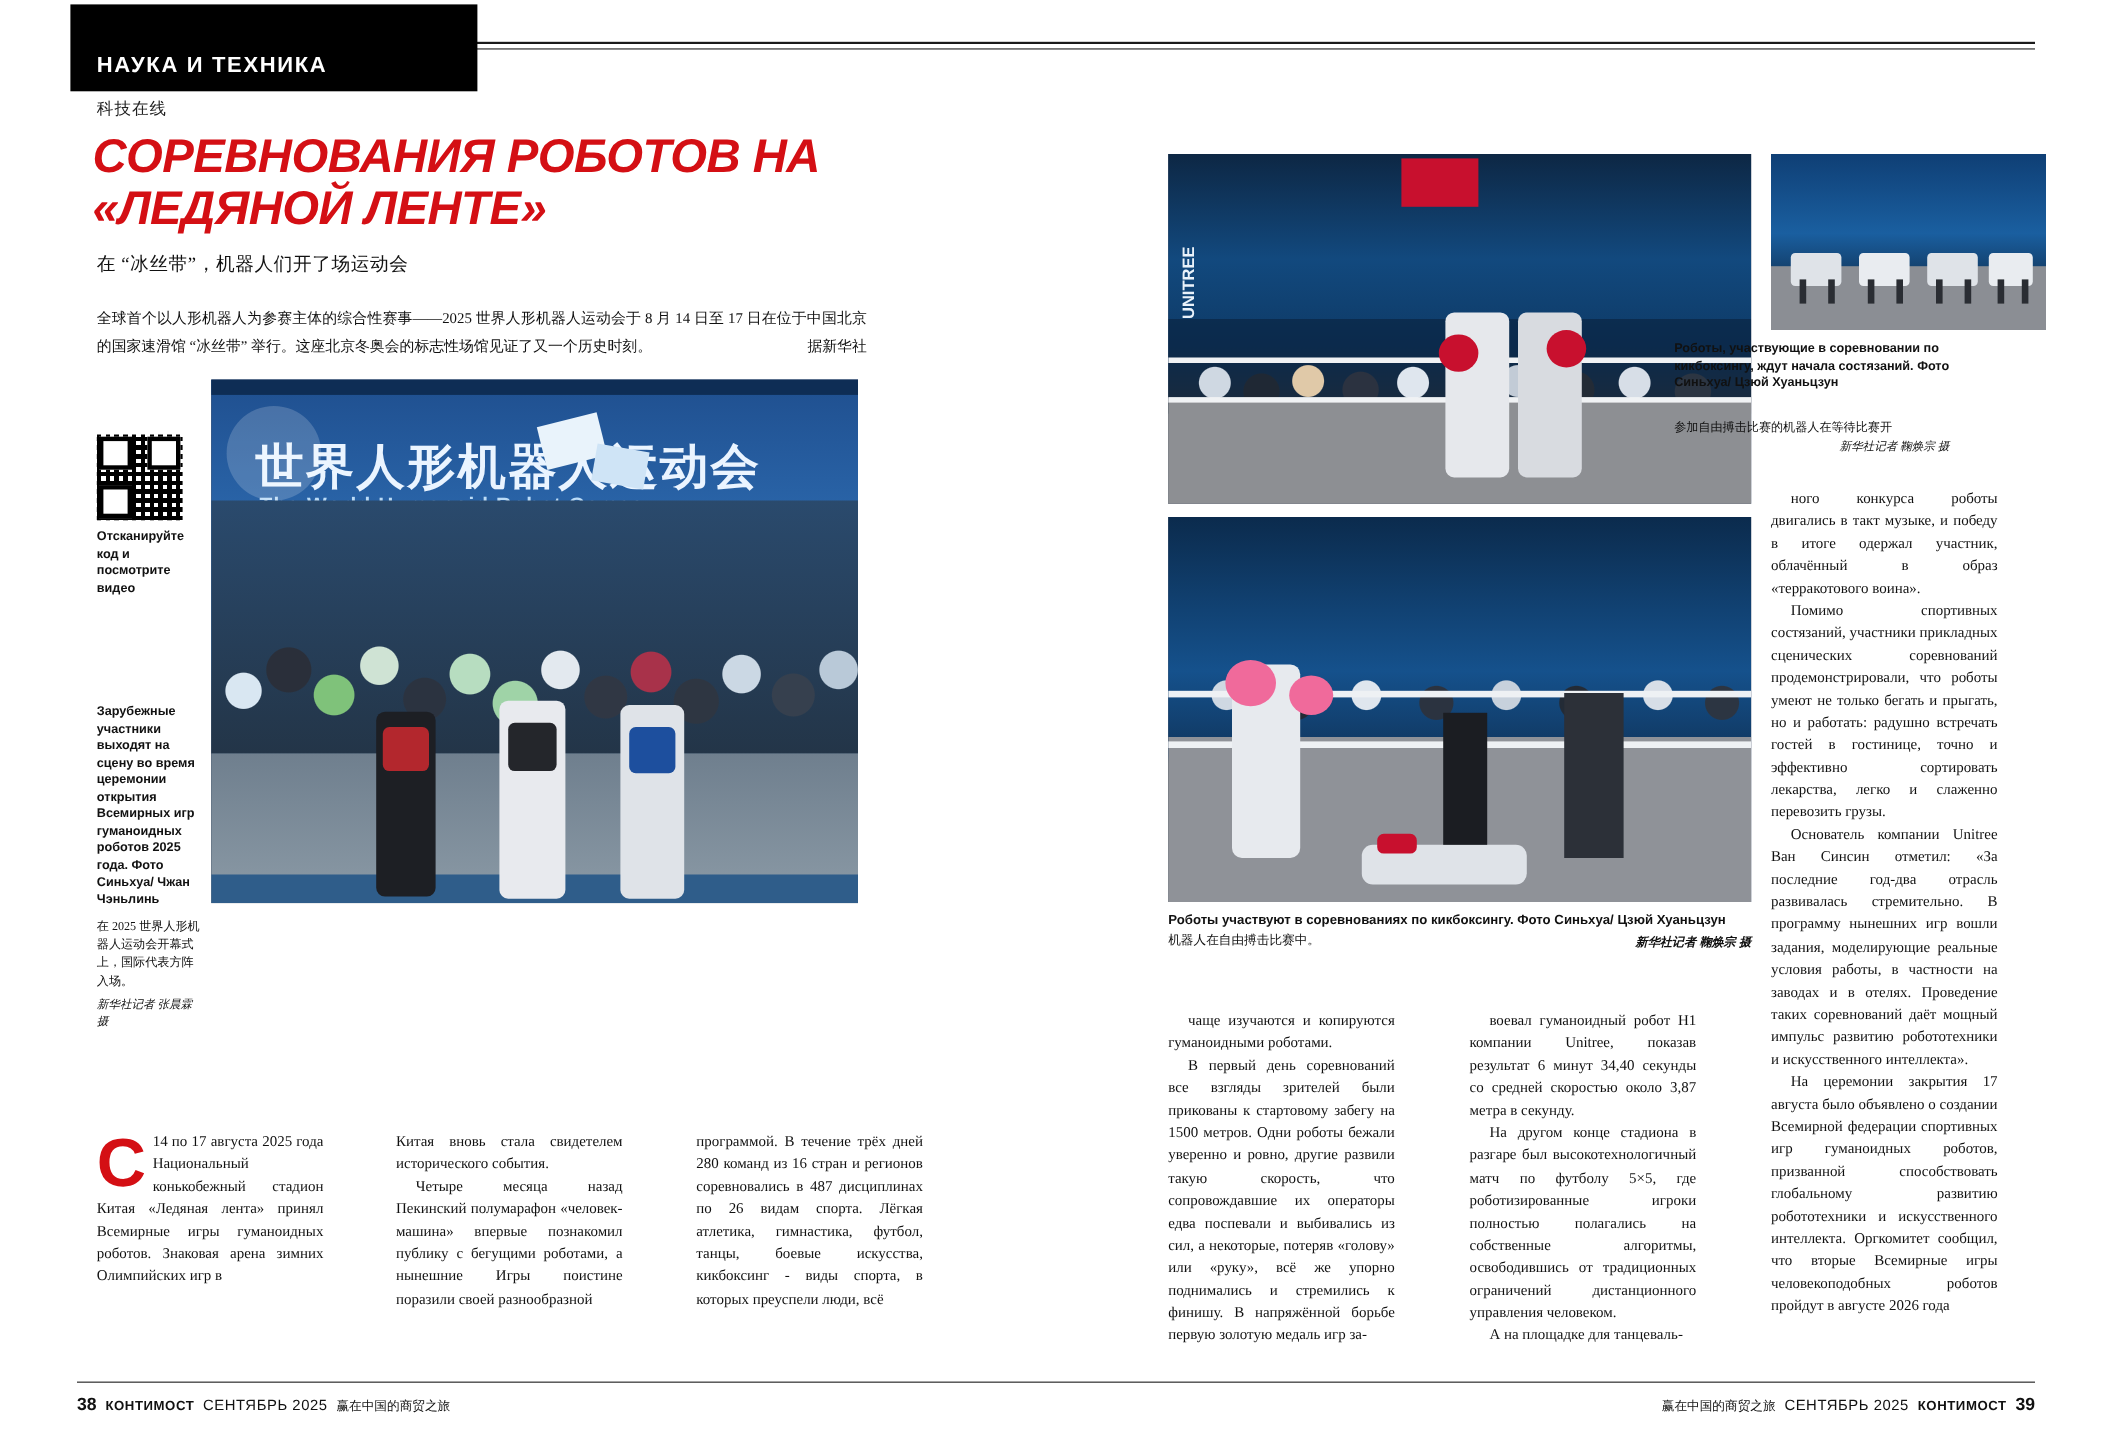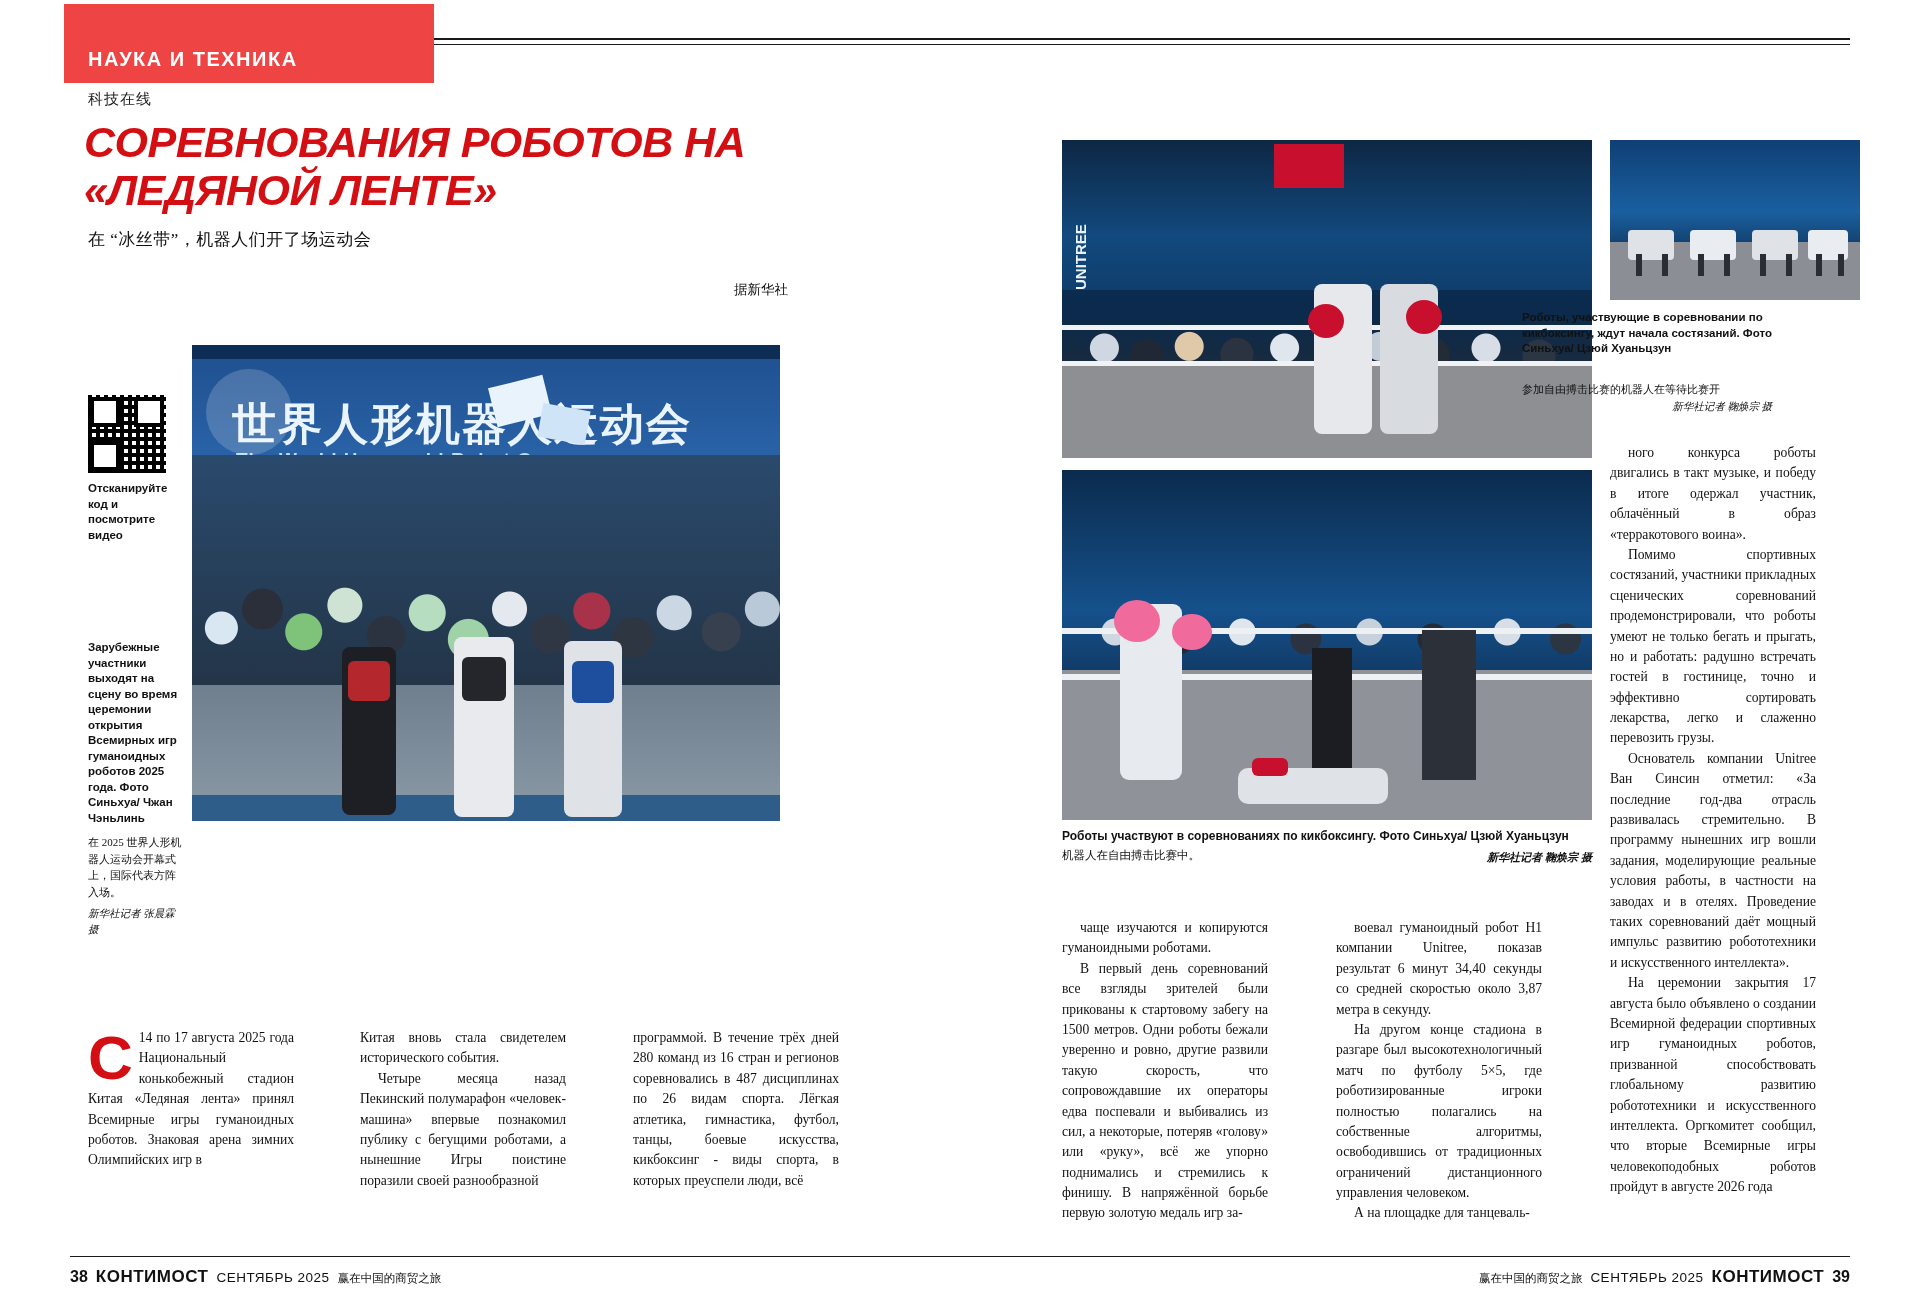"НАУКА И ТЕХНИКА" .section-tab { background: #ef4444 -> #000000 }
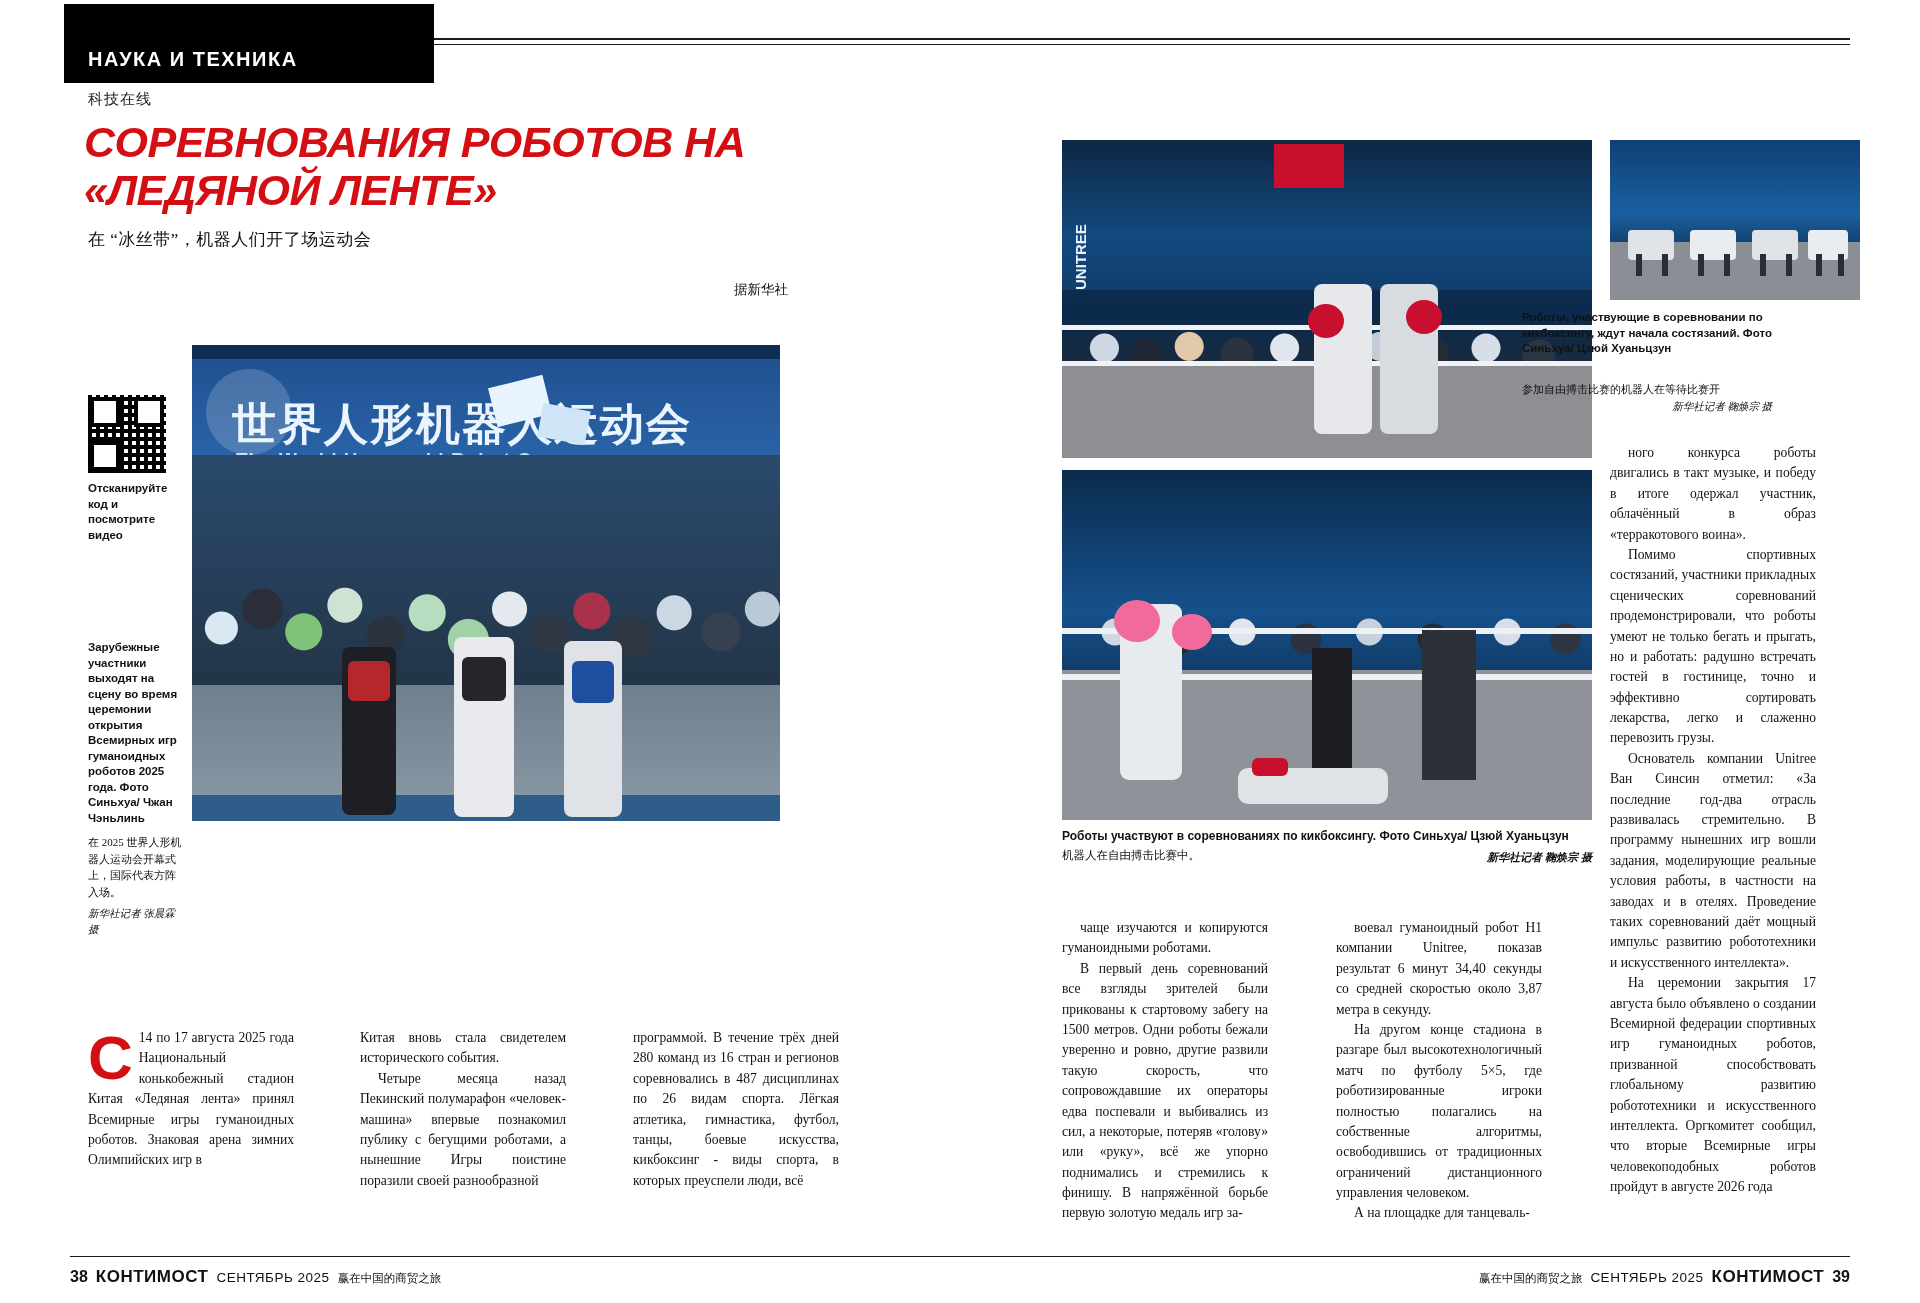"全球首个以人形机器人为参赛主体的综合性赛事——2025 世界人形机器人运动会于" span { html: none -> <span>全球首个以人形机器人为参赛主体的综合性赛事——2025 世界人形机器人运动会于 8 月 14 日至 17 日在位于中国北京的国家速滑馆 “冰丝带” 举行。这座北京冬奥会的标志性场馆见证了又一个历史时刻。</span> }
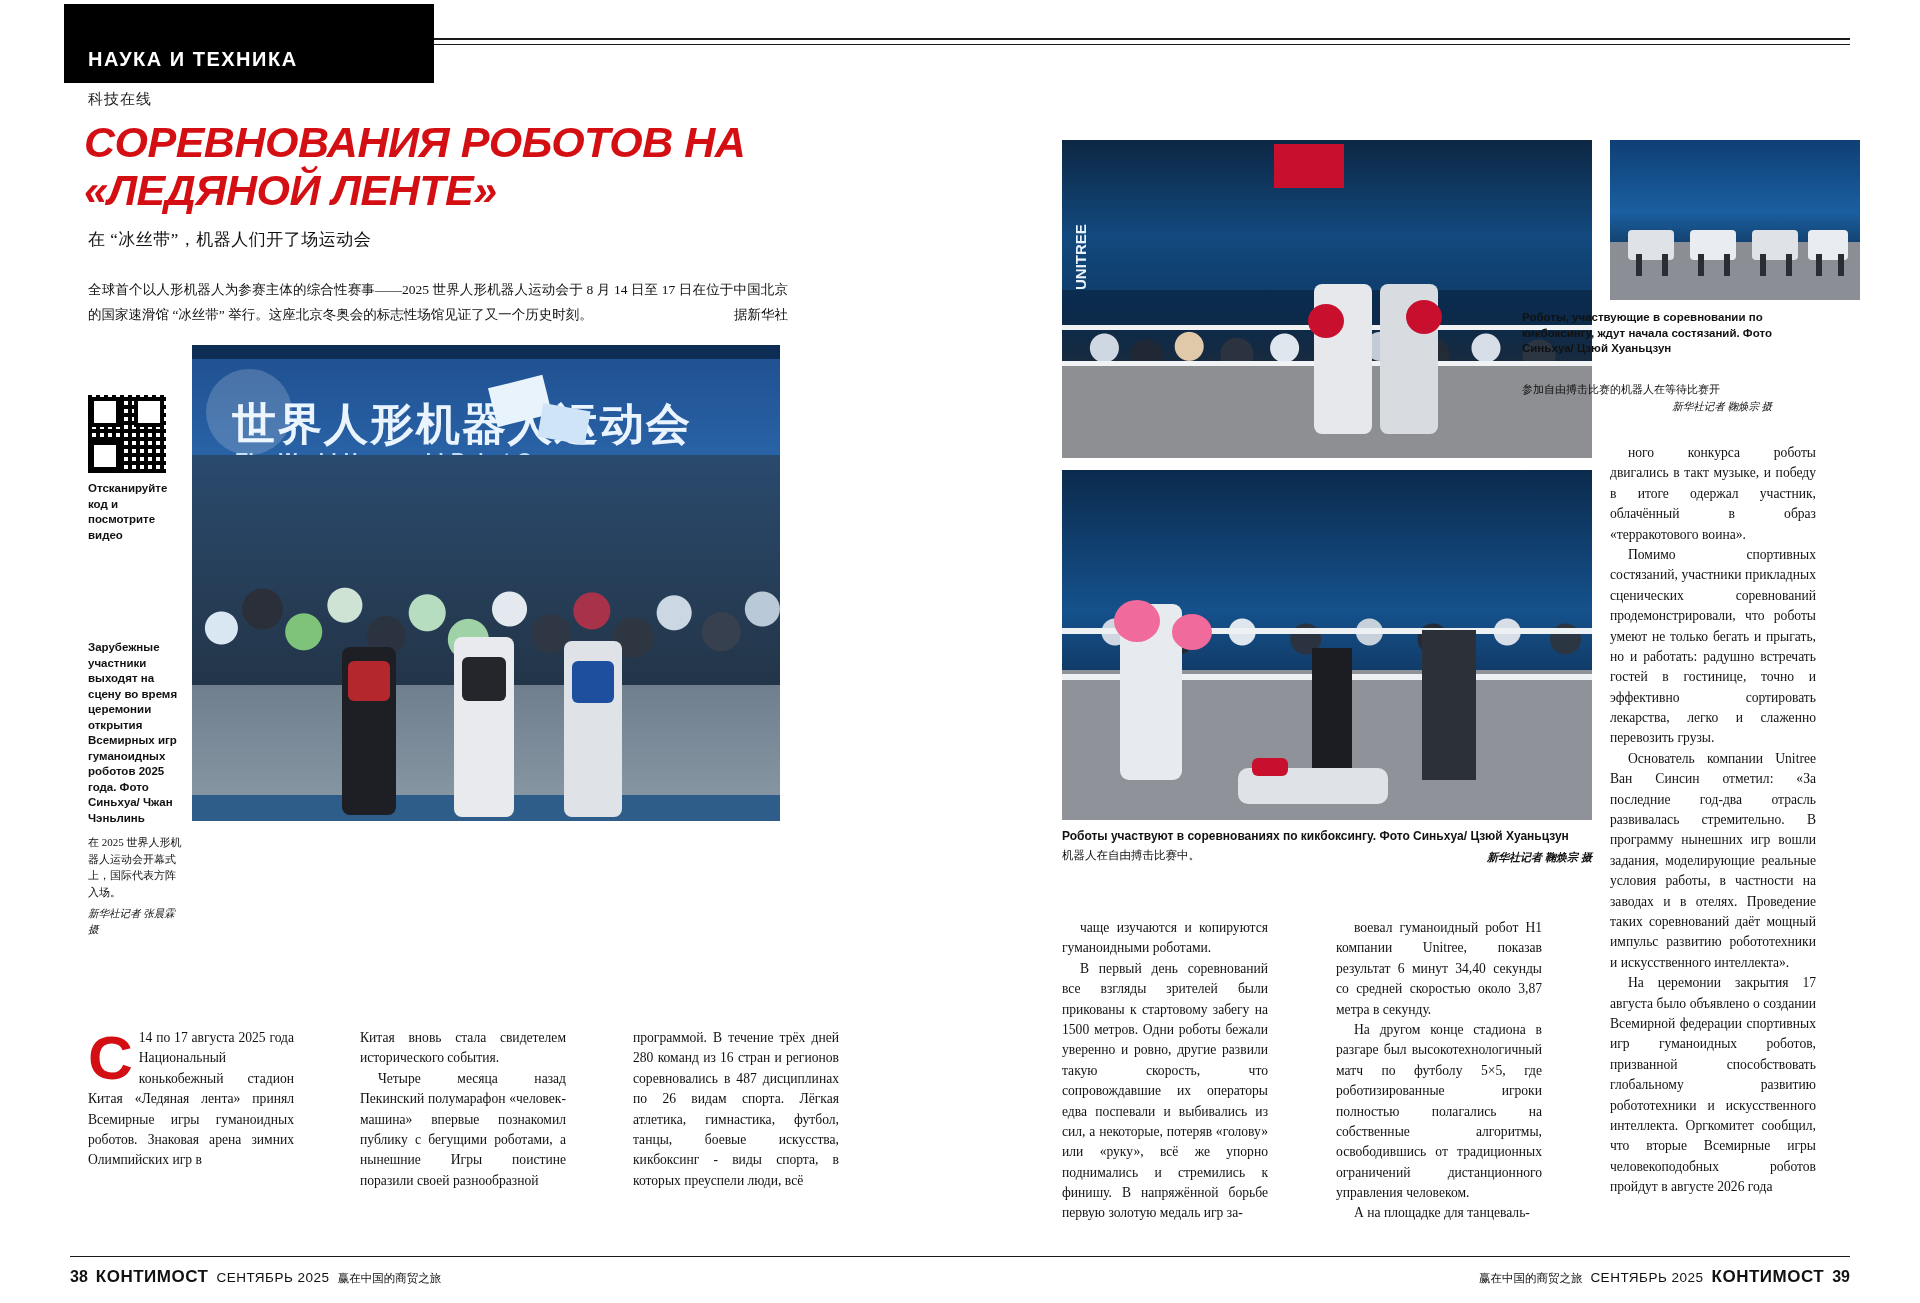"КОНТИМОСТ" .brand { font-size: 17px -> 12px }
